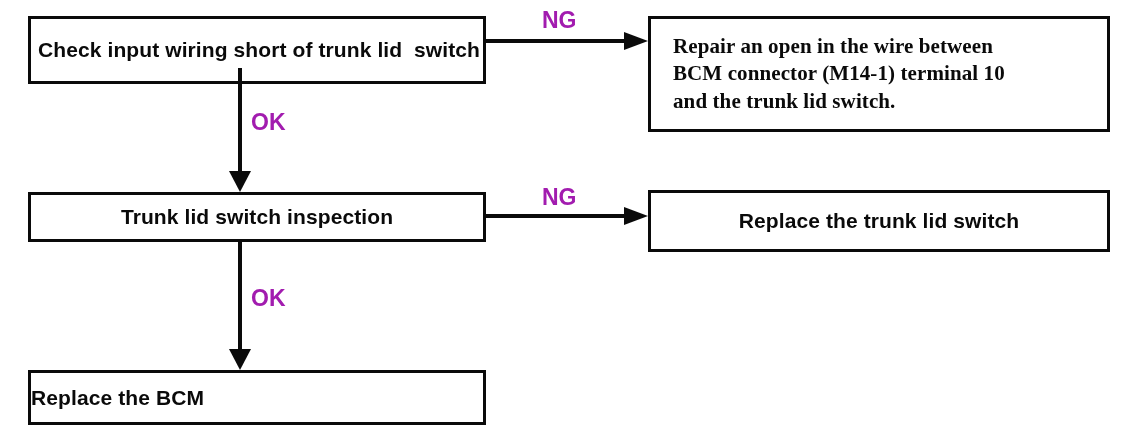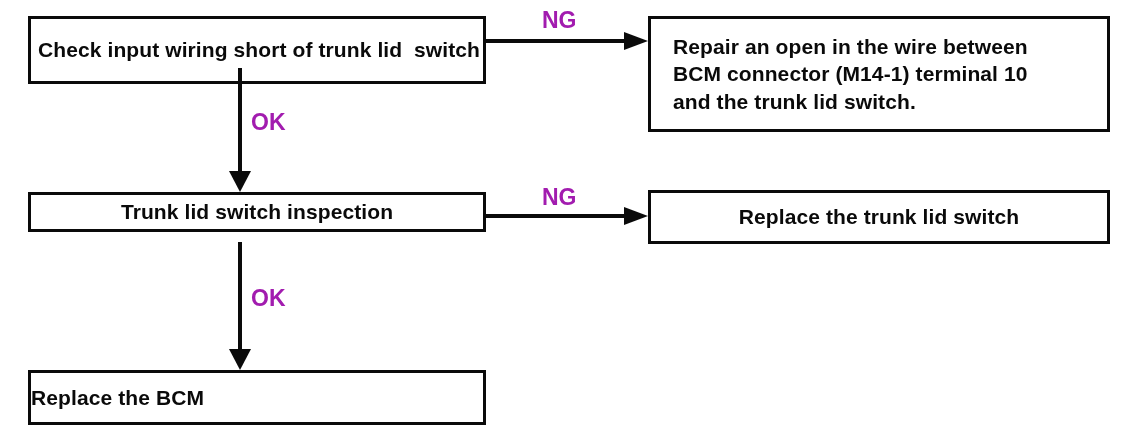"Repair an open in the" .node-repair { font-family: none -> Liberation Serif, serif }
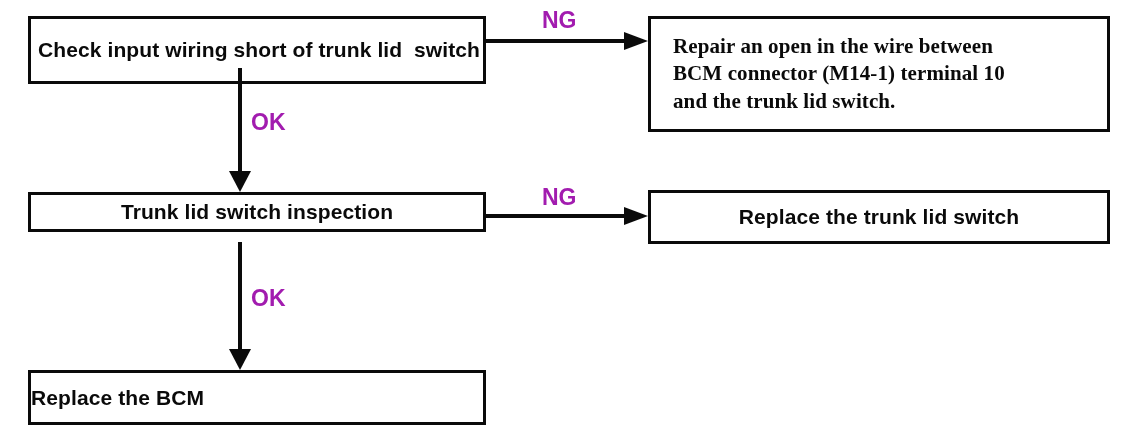"Trunk lid switch inspection" .node-inspect { height: 40px -> 50px }
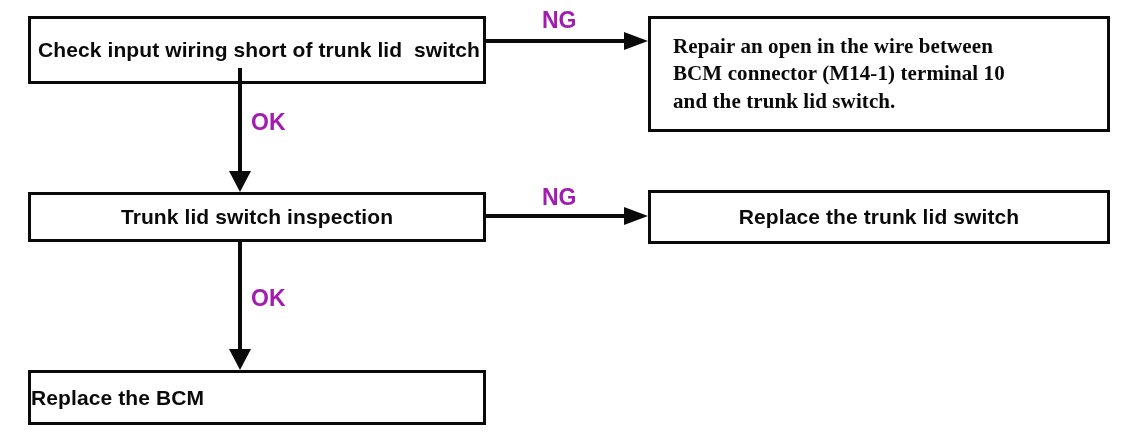"Replace the trunk lid switch" .node-replsw { height: 54px -> 62px }
